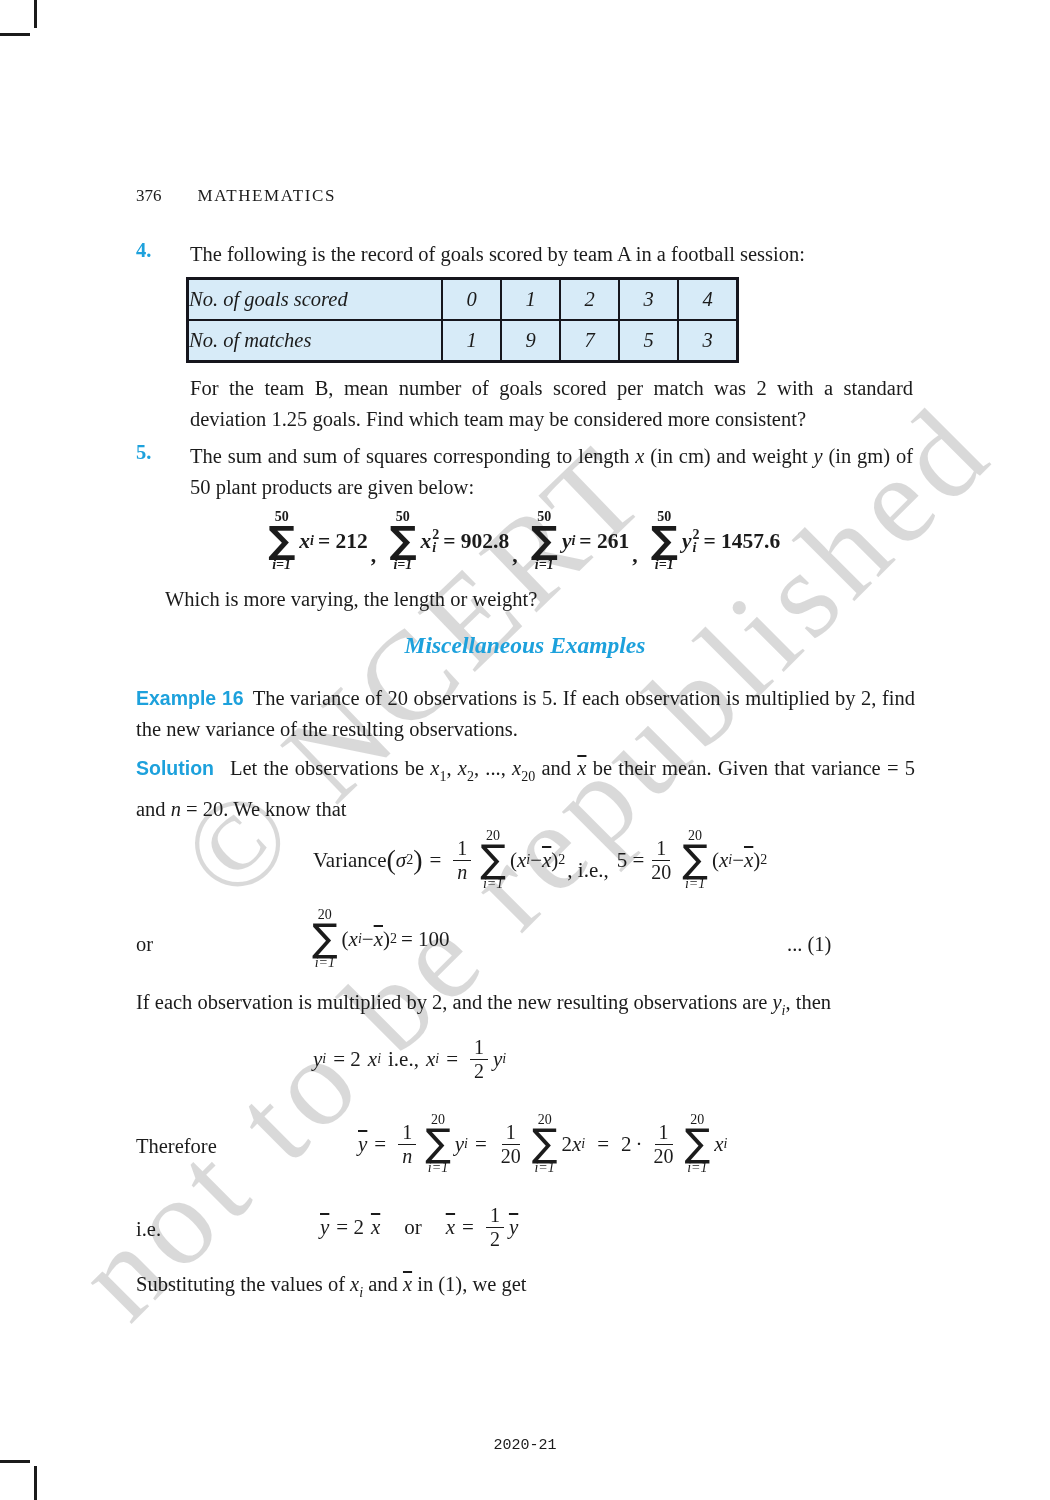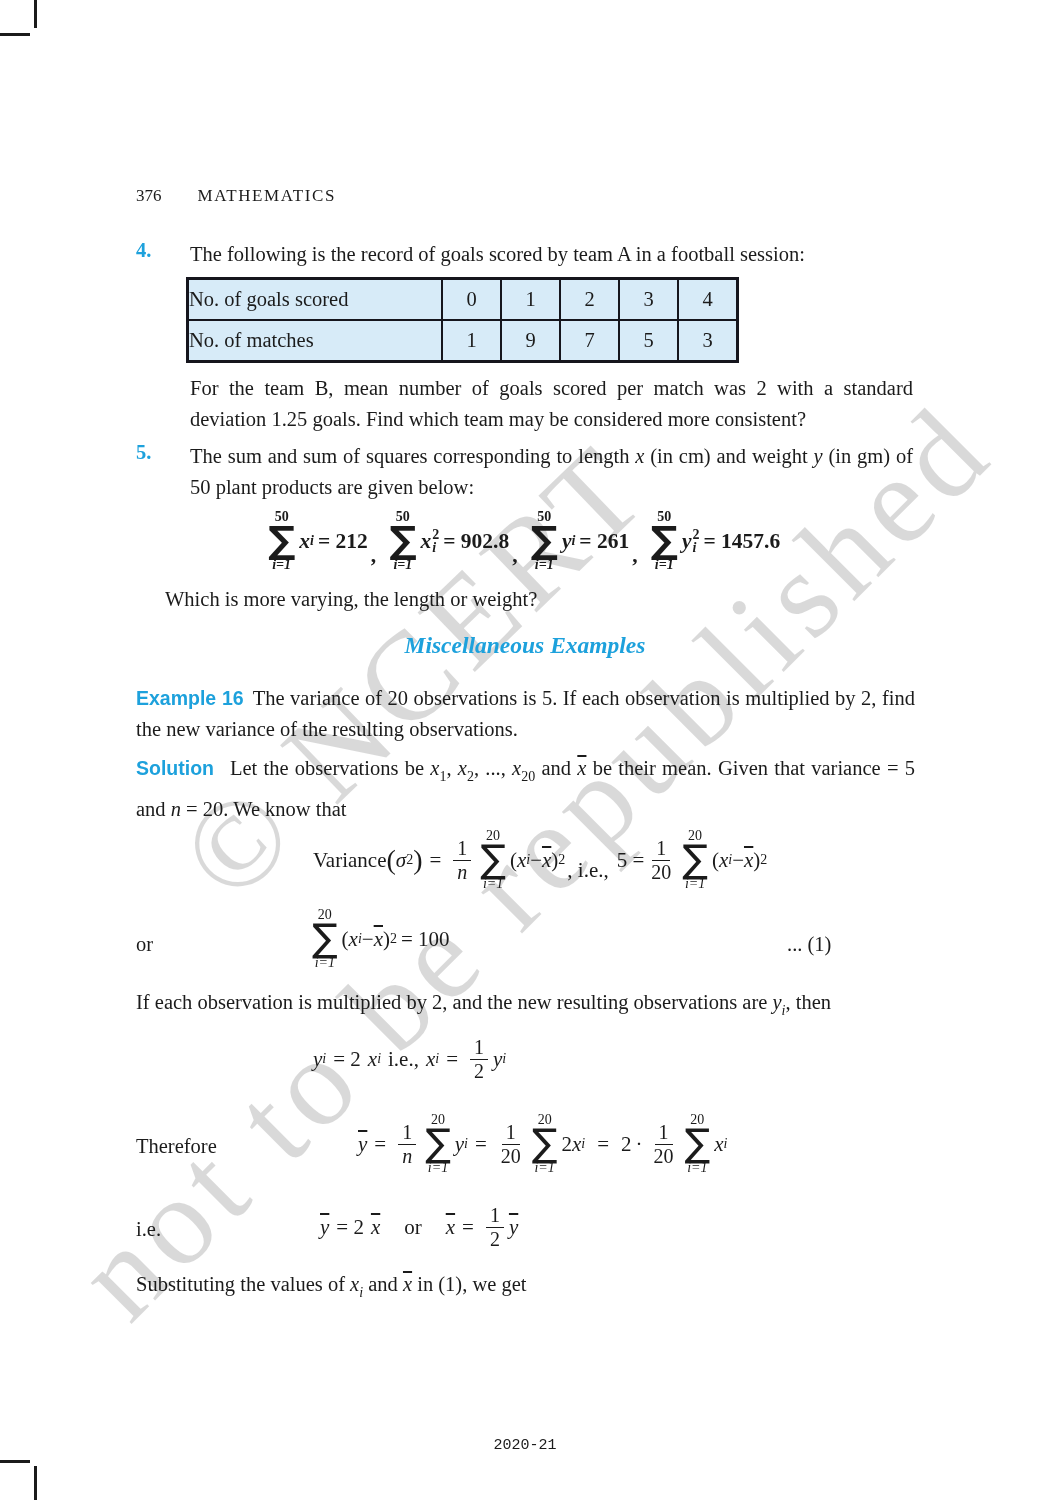"No. of goals scored" table.goals td { font-style: none -> italic }
